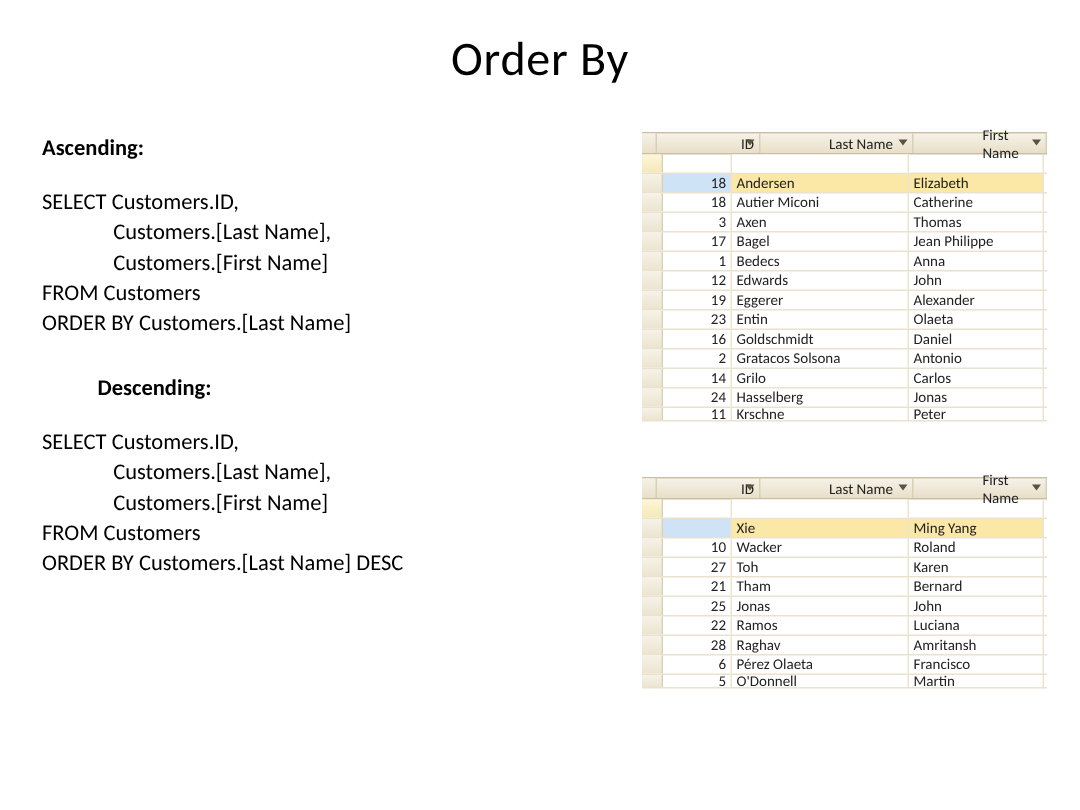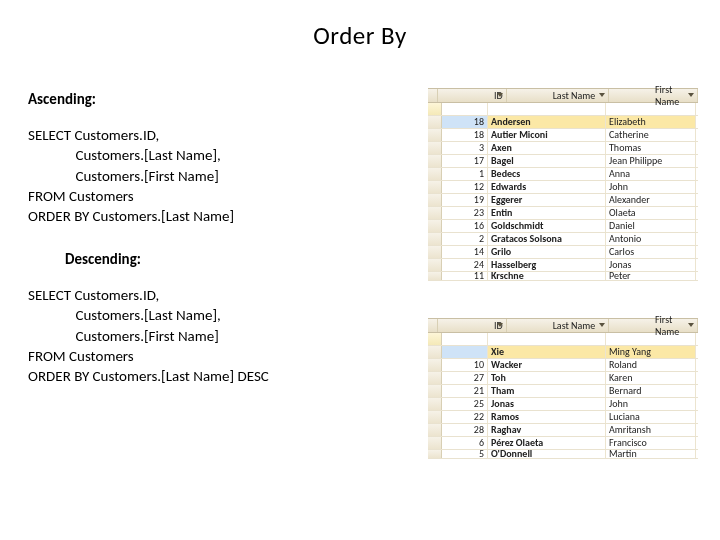"Order By" .title { font-size: 25px -> 32px }
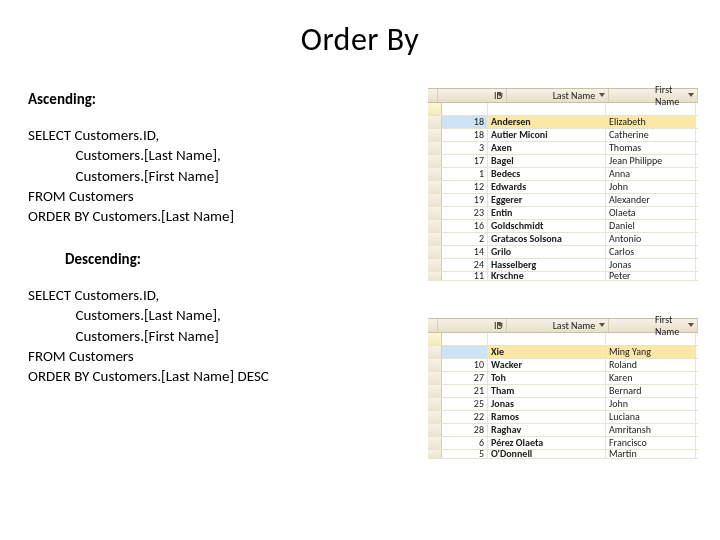"Andersen" .grow .c-ln { font-weight: bold -> none }
